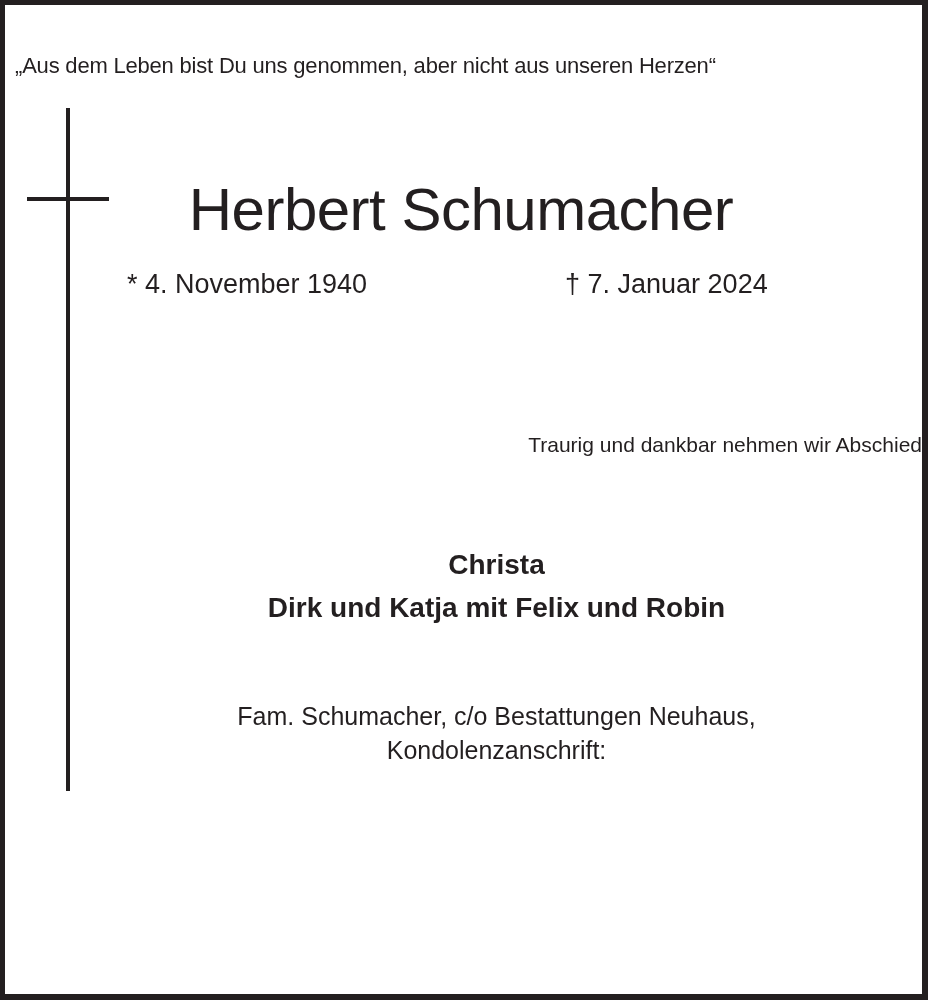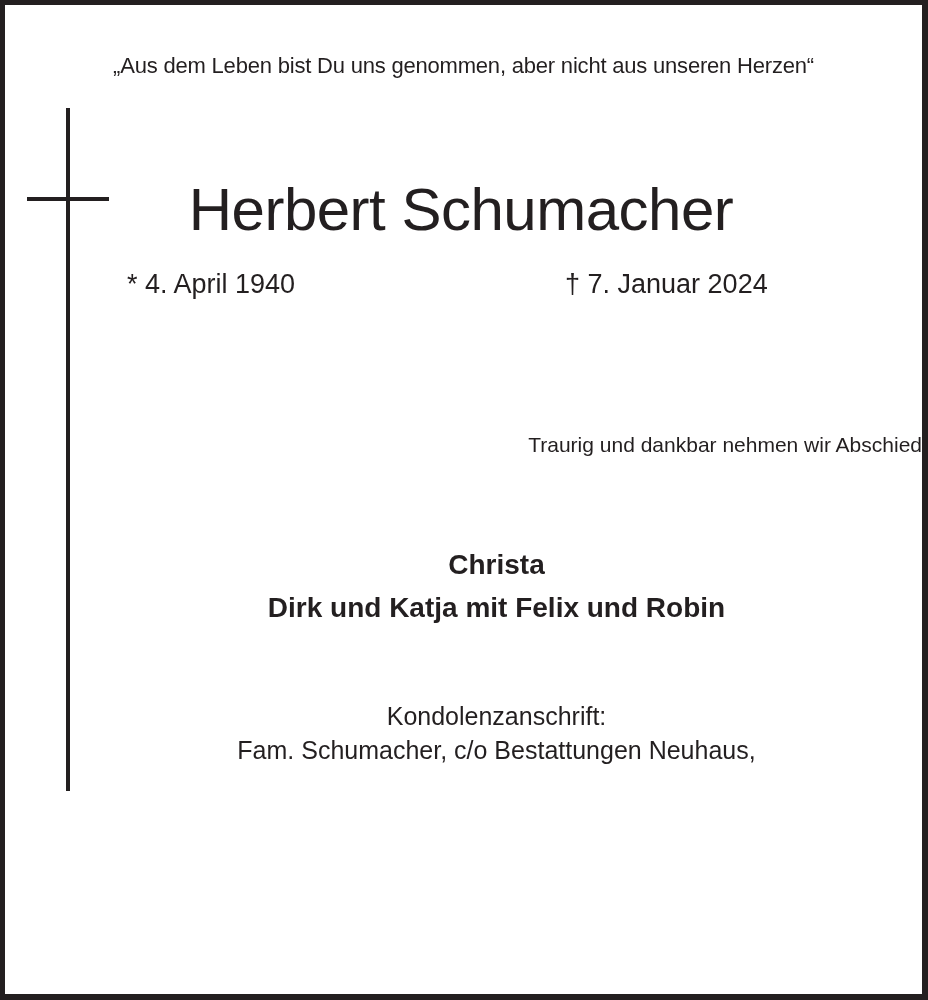"„Aus dem Leben bist Du" div.abs { text-align: center -> none }
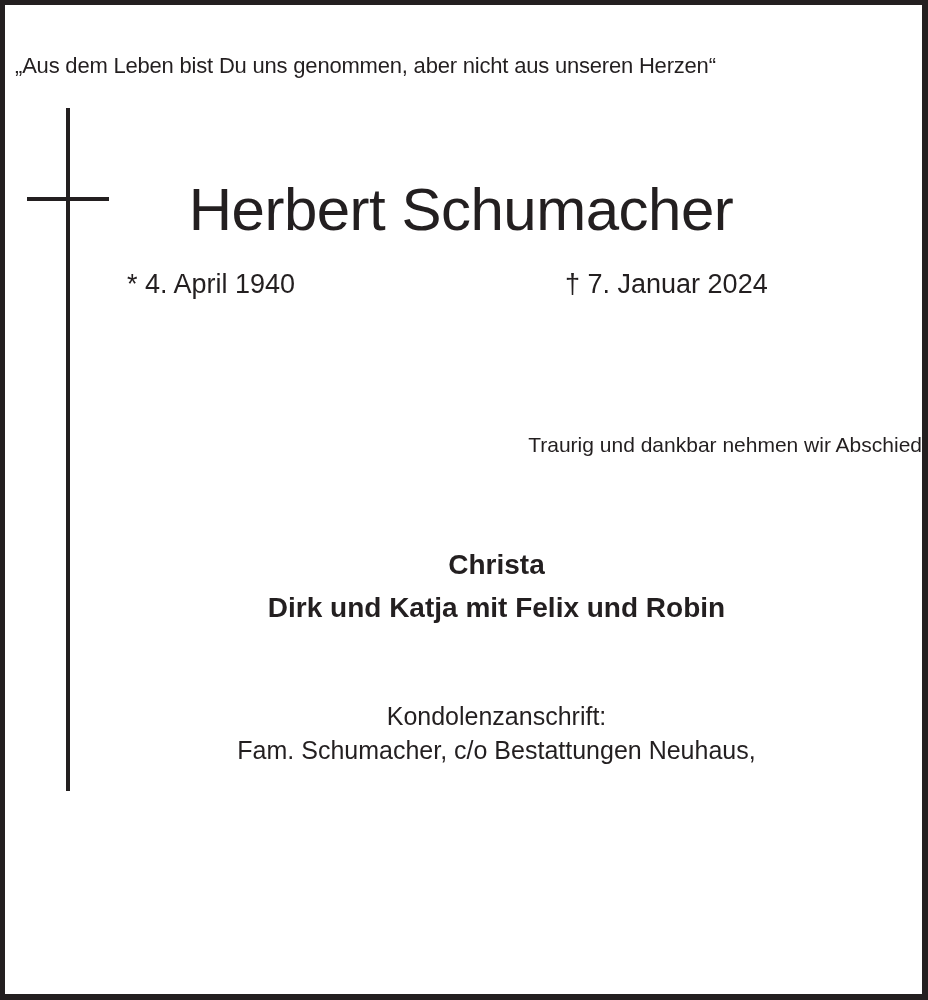"* 4. April 1940" div.abs { text: April -> November }
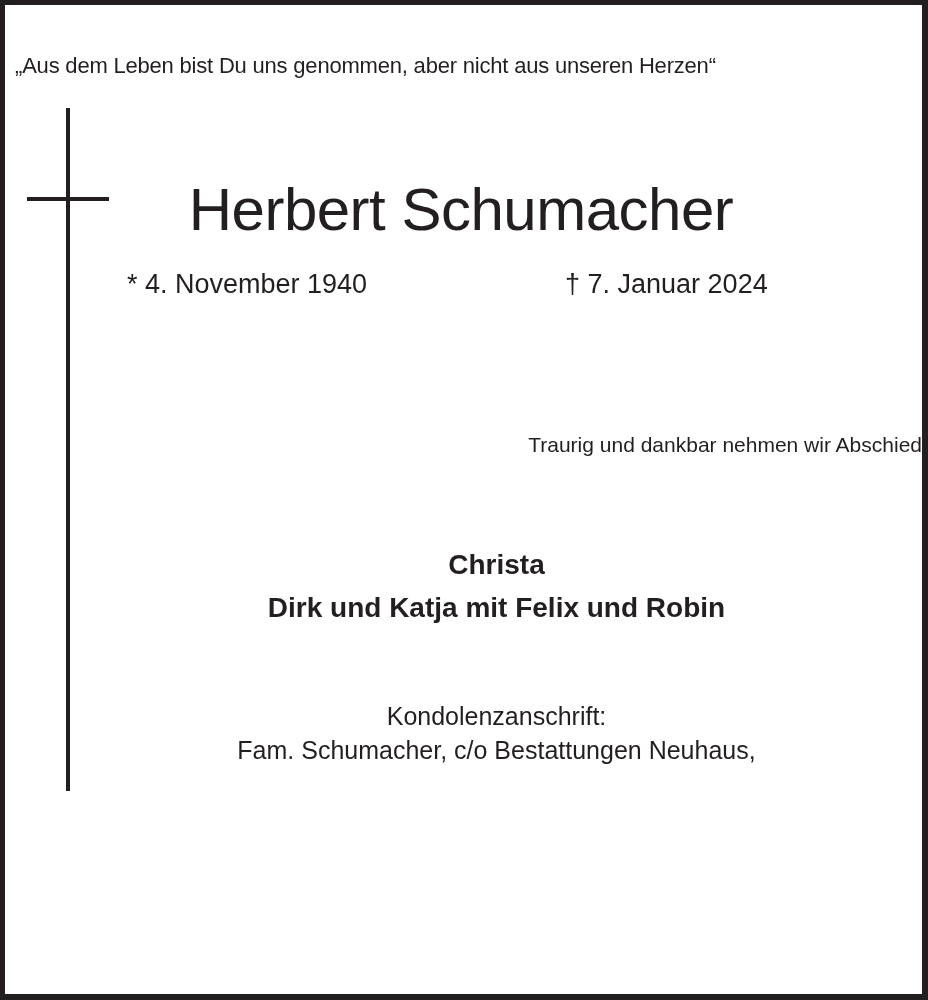"Kondolenzanschrift:" div { order: before "Fam. Schumacher, c/o Bestattungen" -> after "Fam. Schumacher, c/o Bestattungen" }
